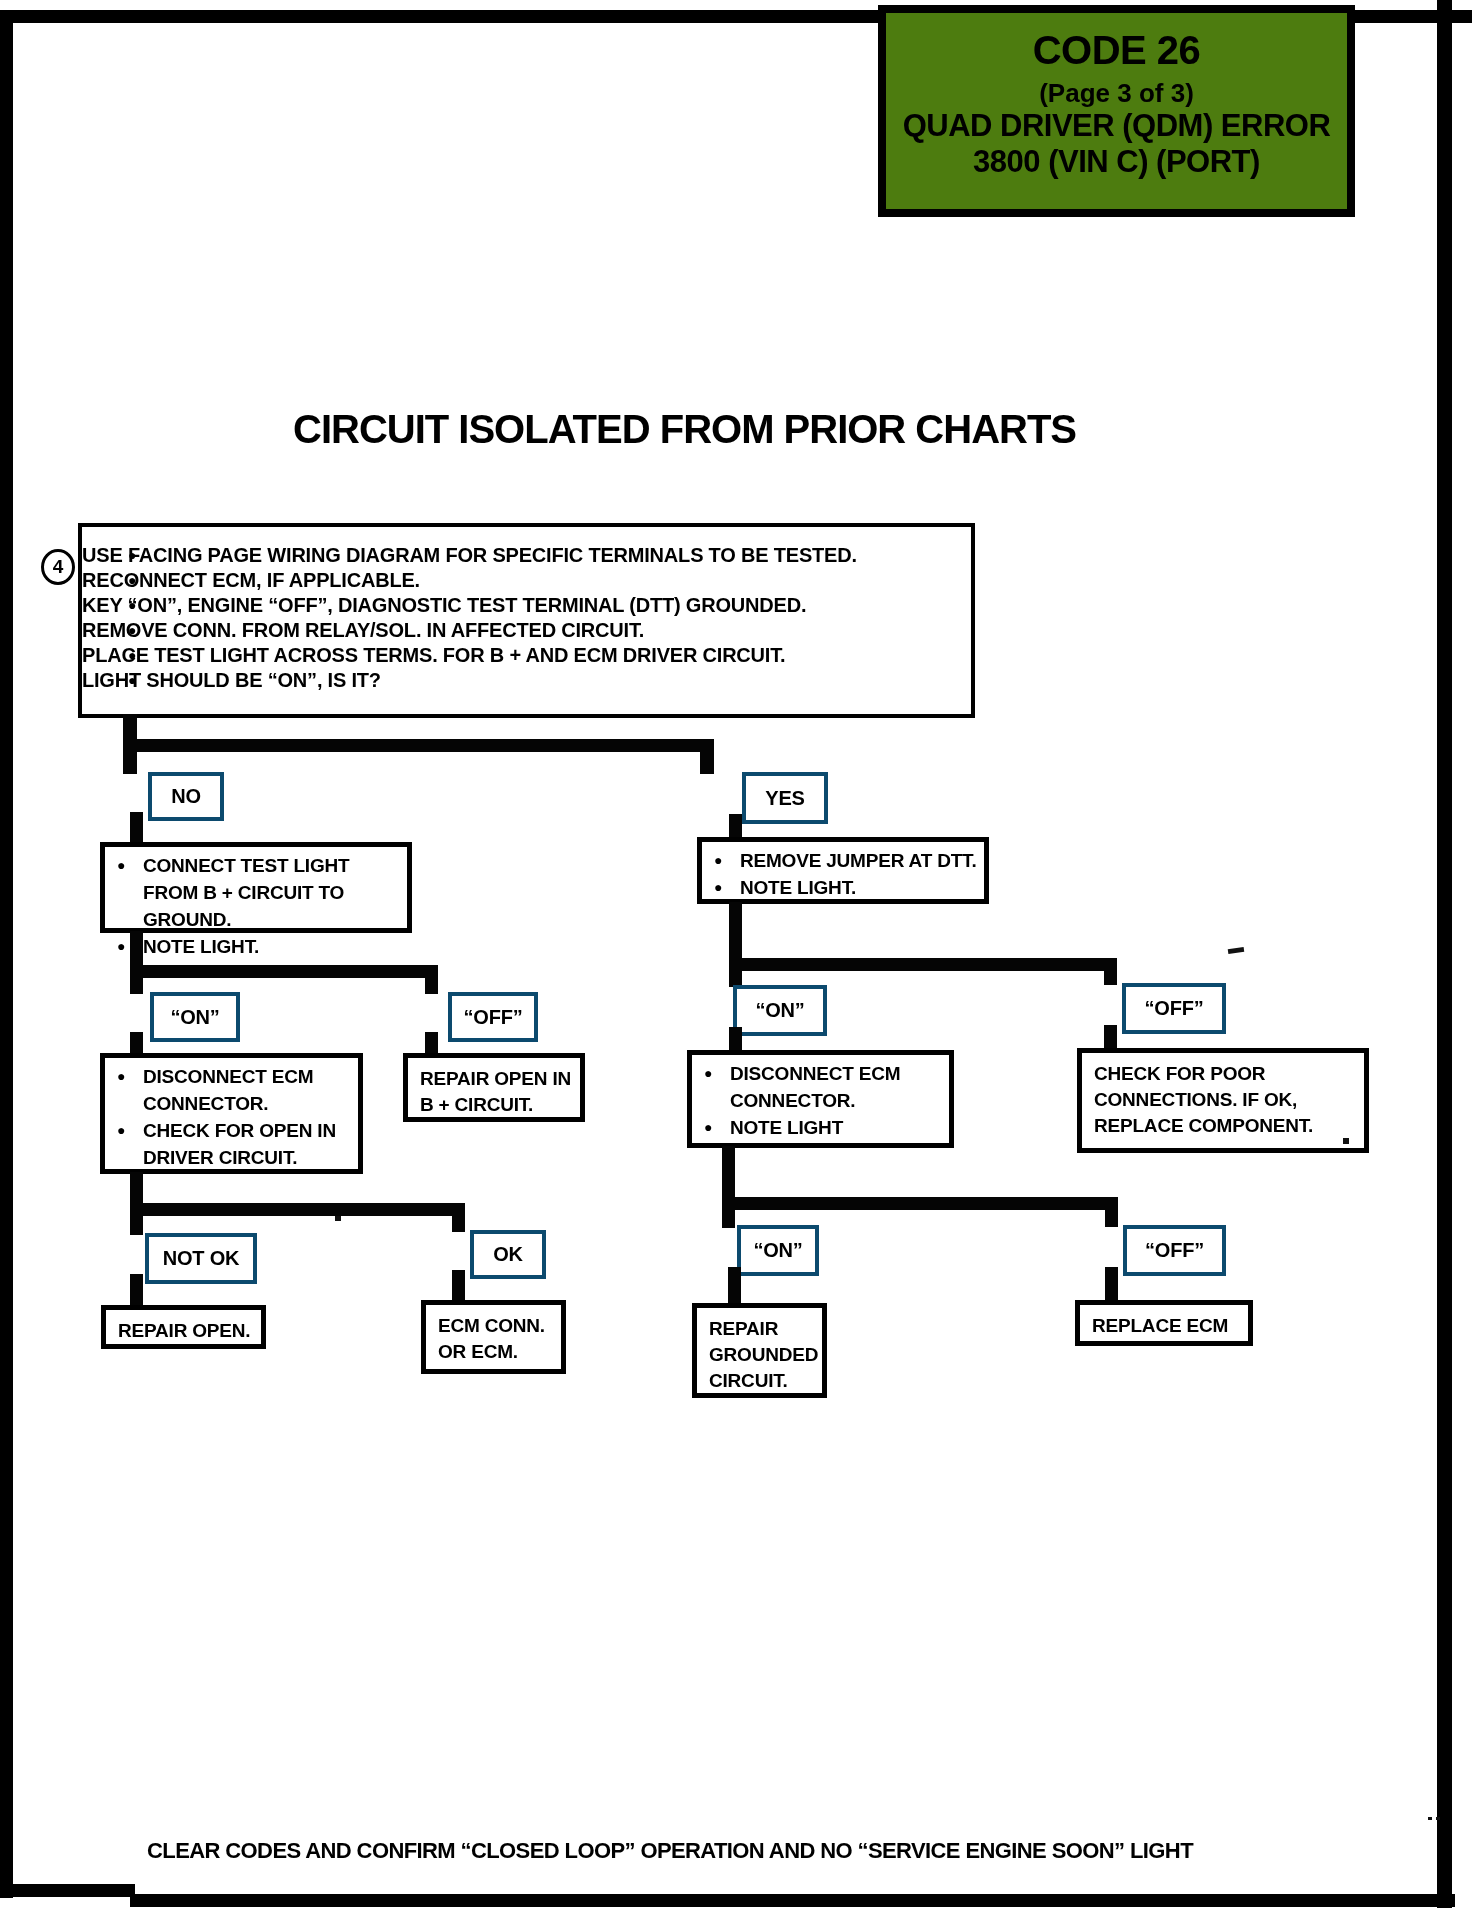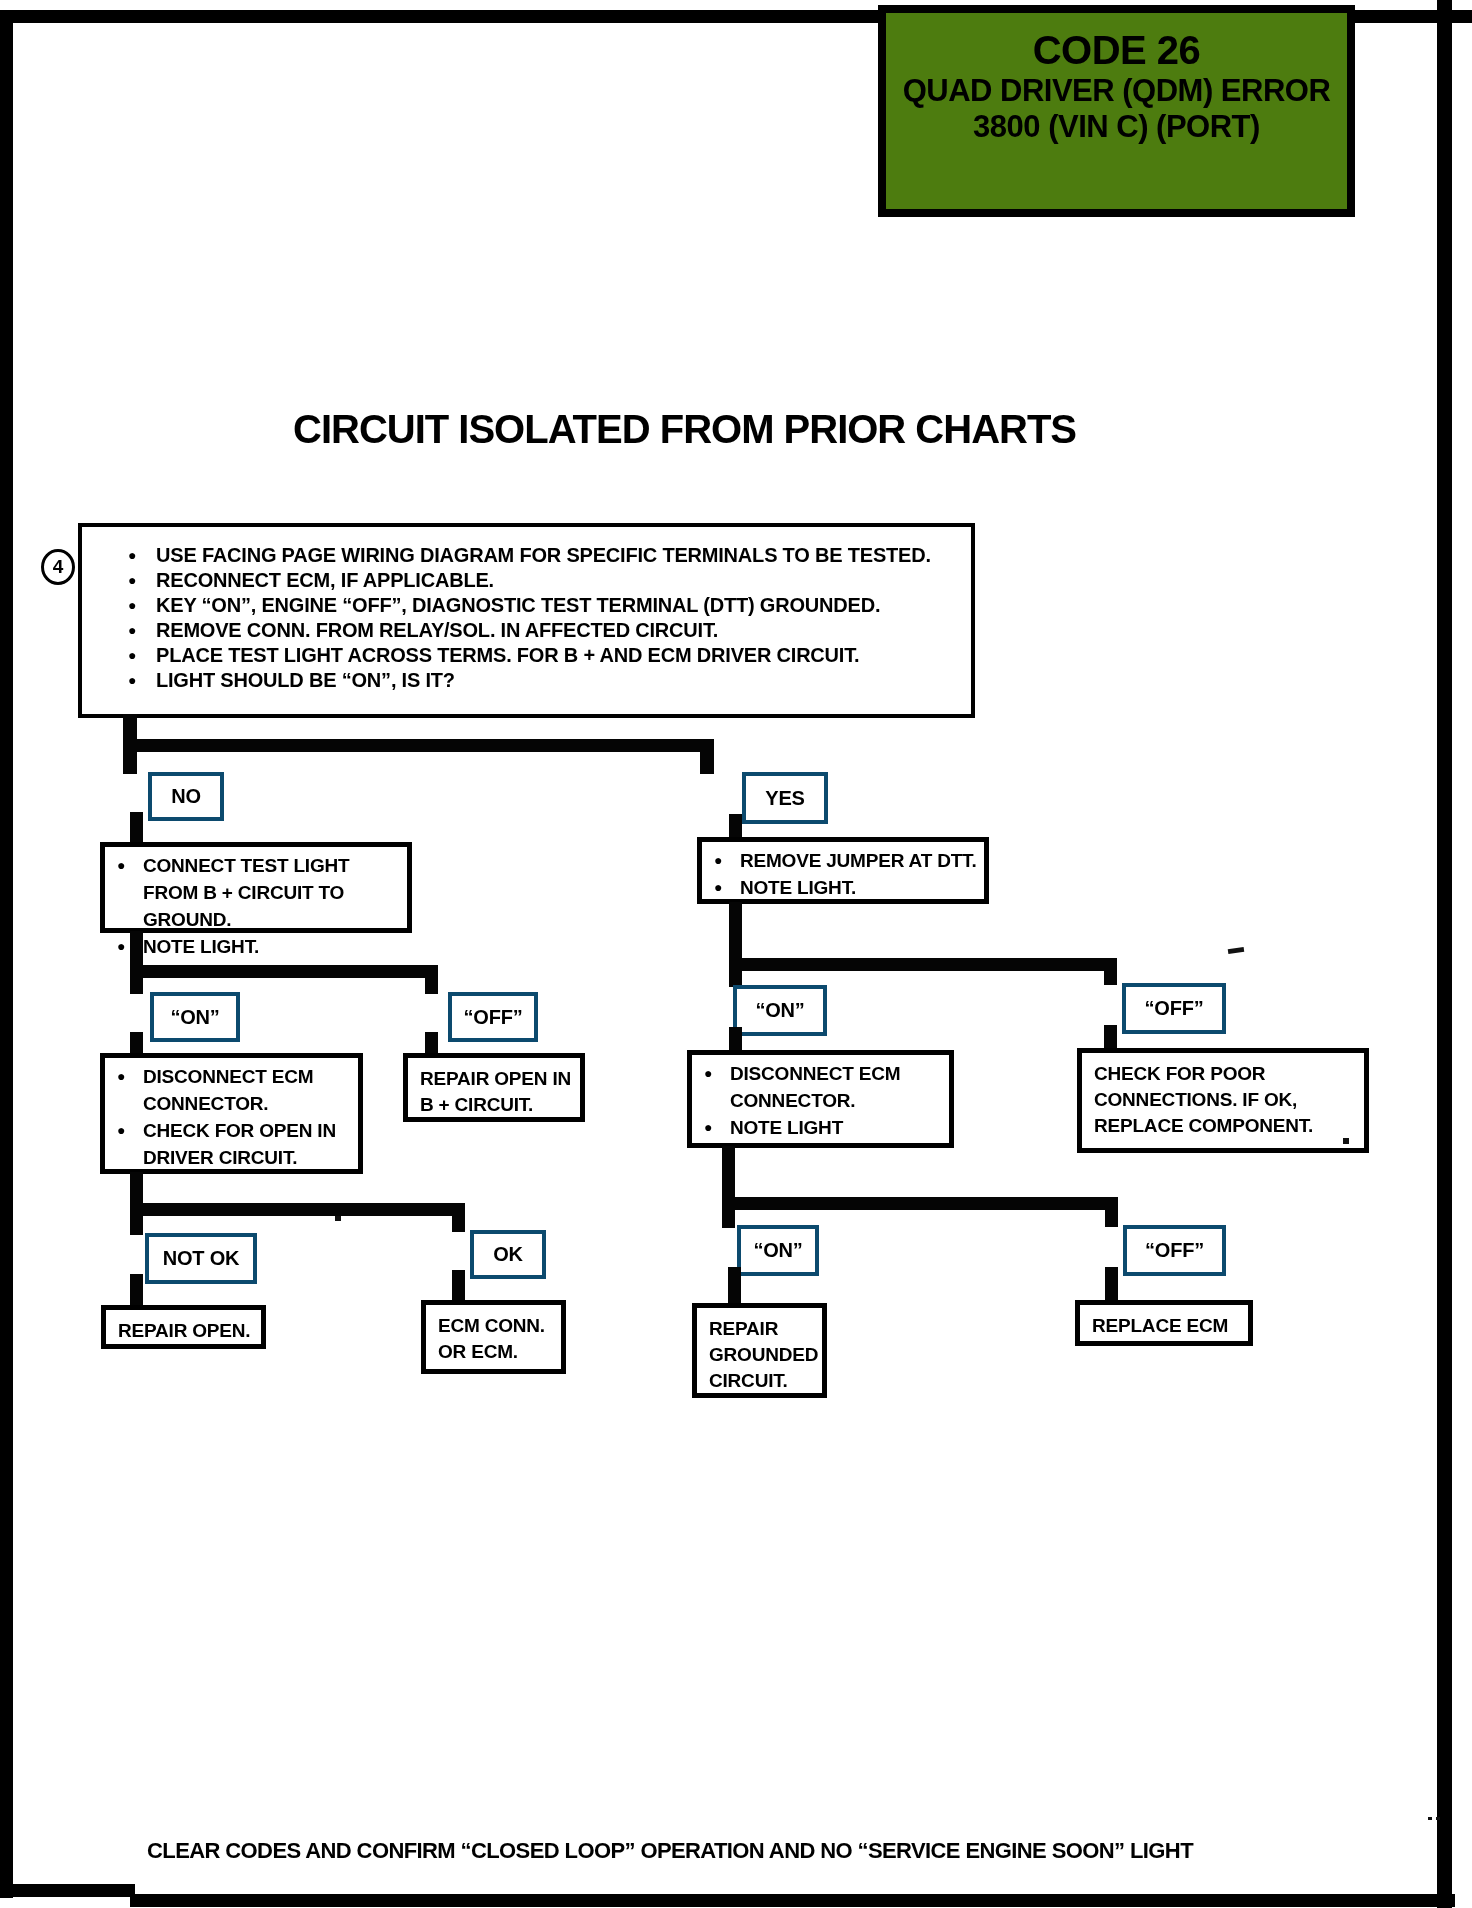"(Page 3 of 3)" div.title-page { html: none -> <div>(Page 3 of 3)</div> }
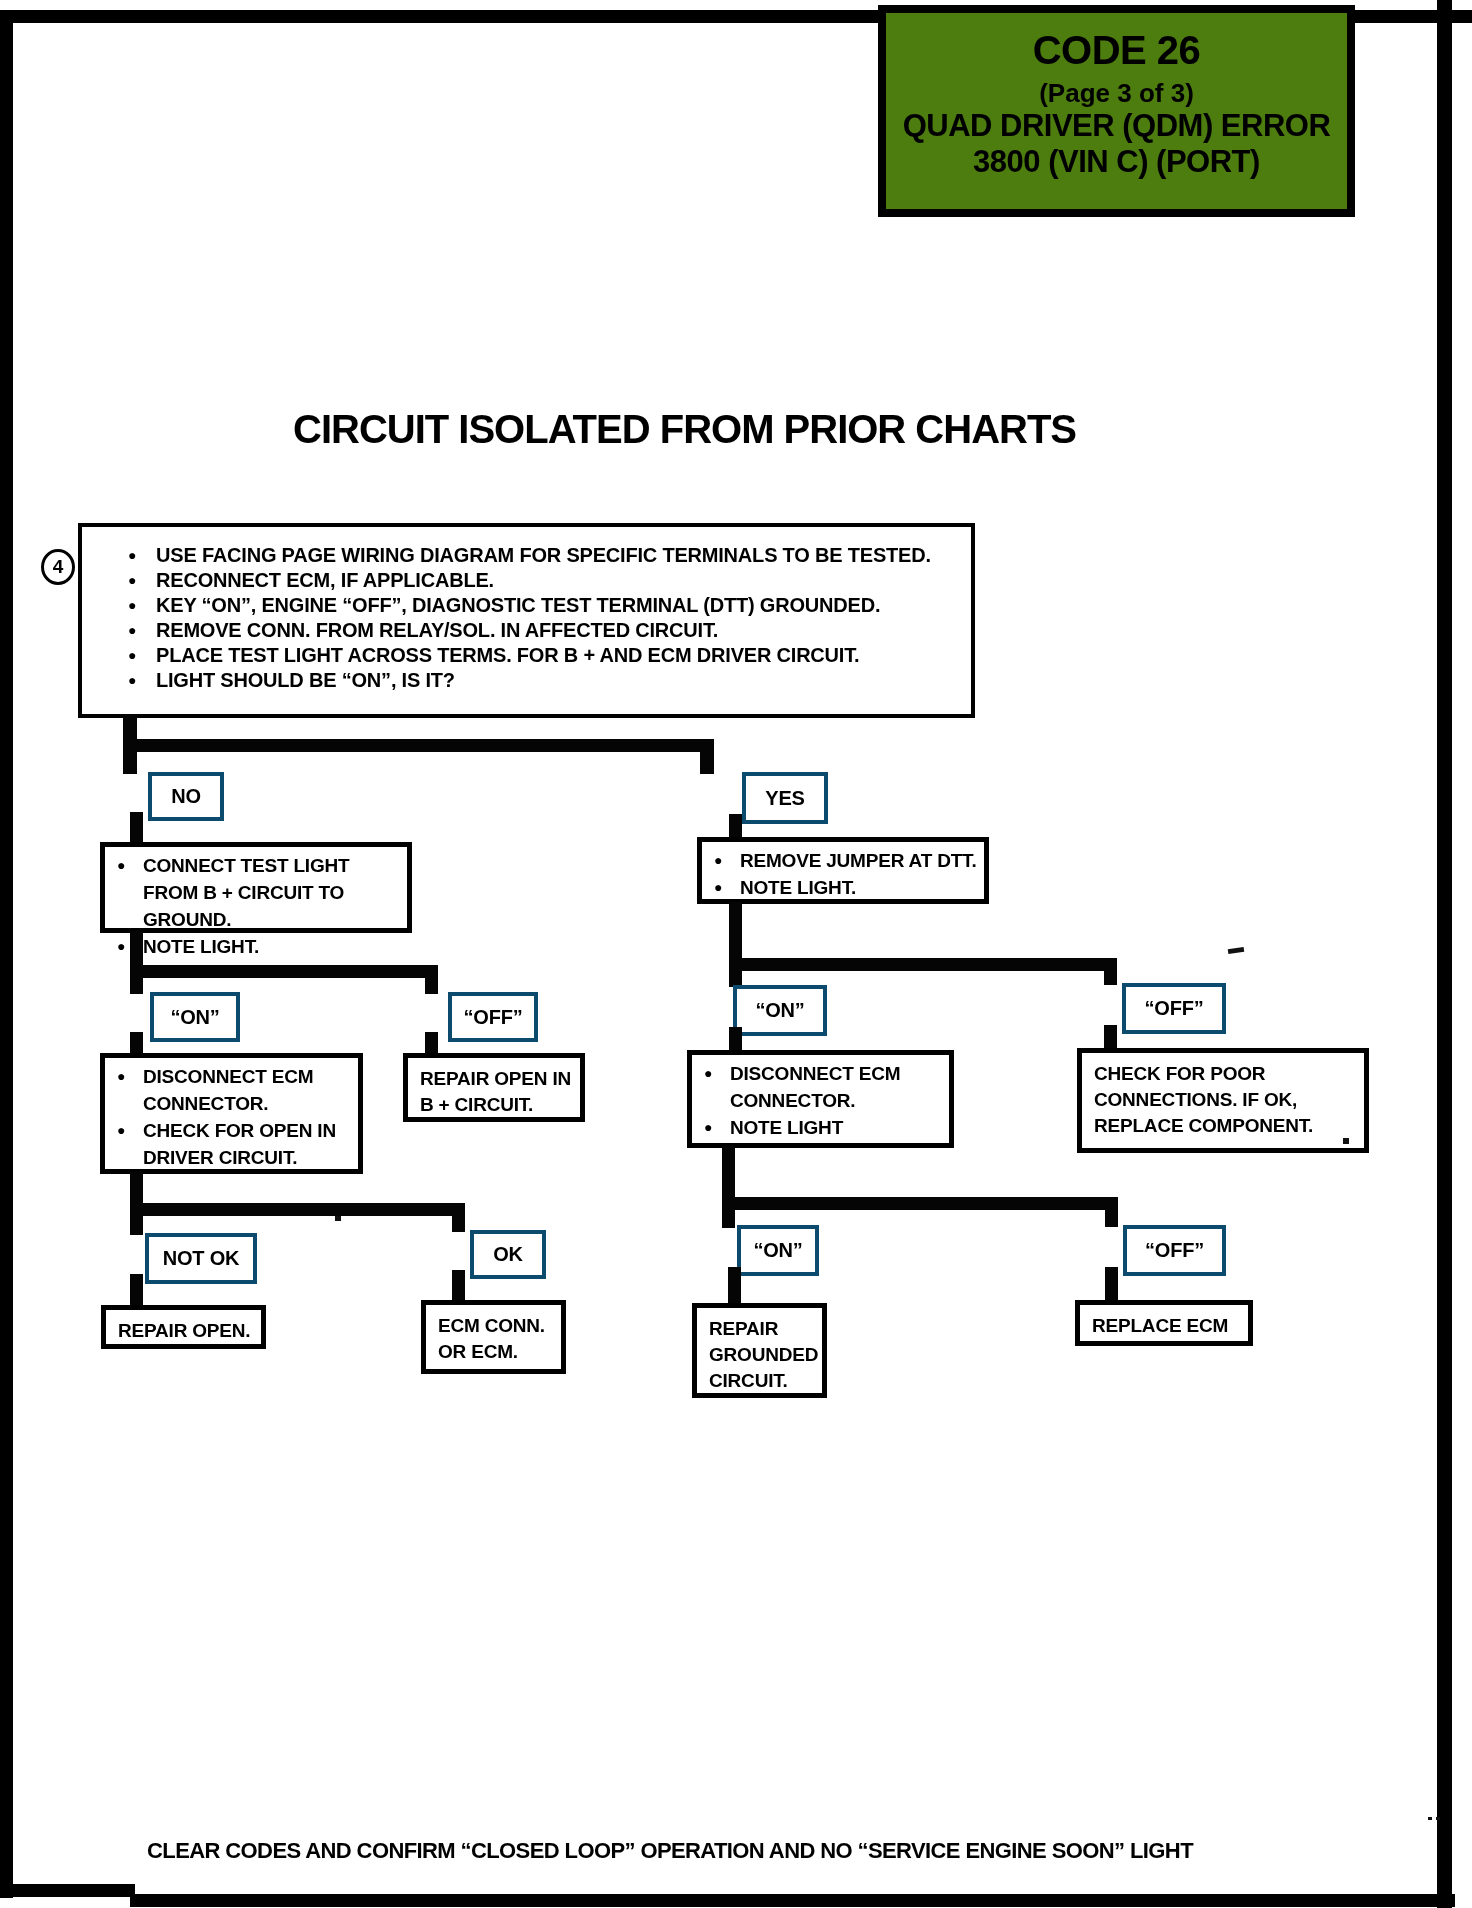"USE FACING PAGE WIRING DIAGRAM" .main-box li { padding-left: 74px -> none }
